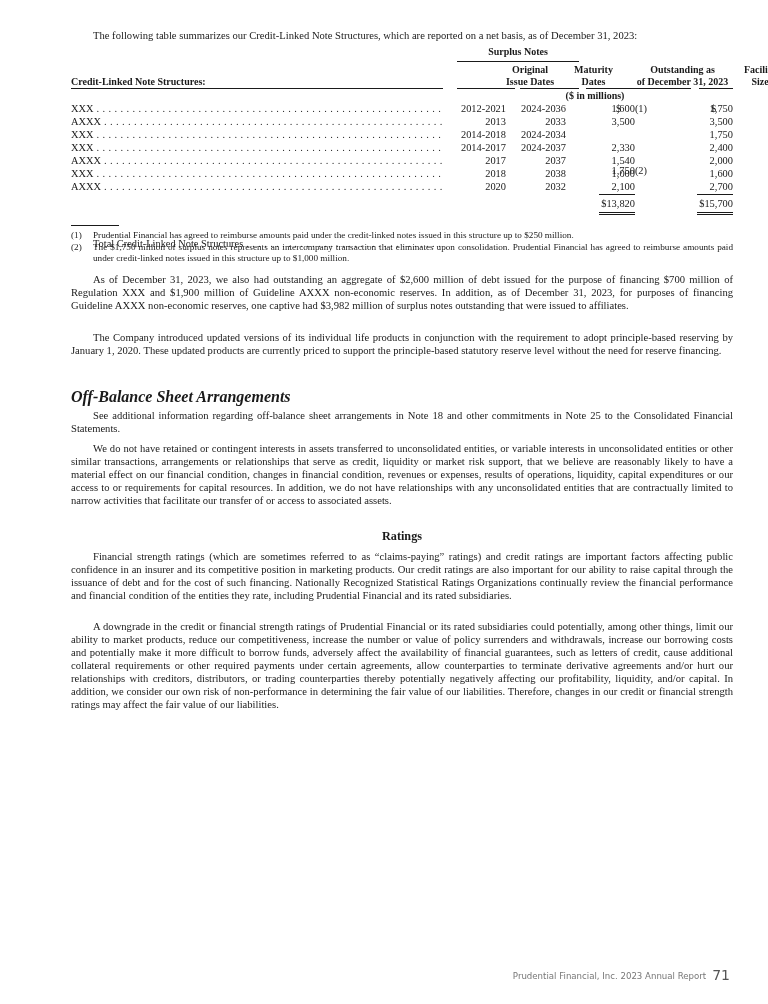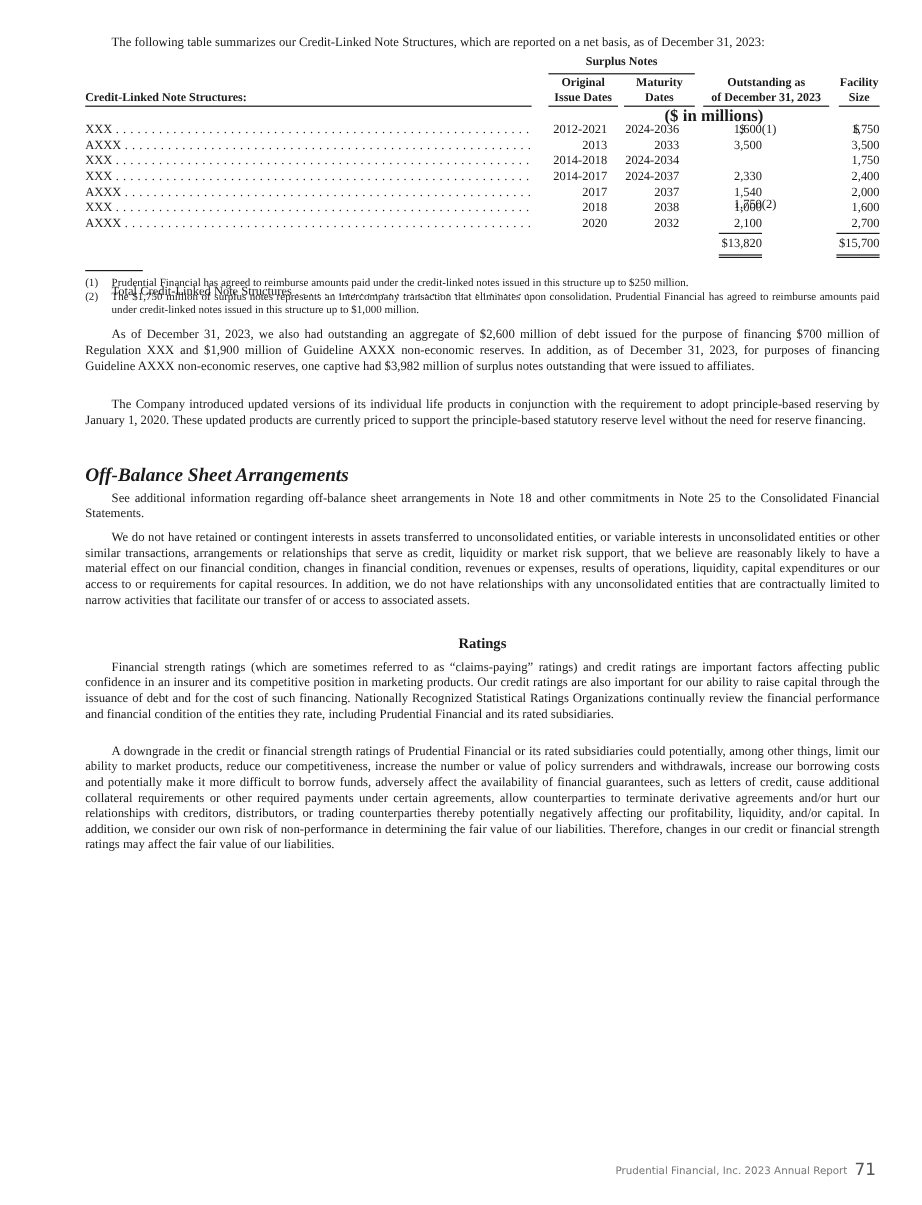"Original" .hdr { margin-left: none -> 44px }
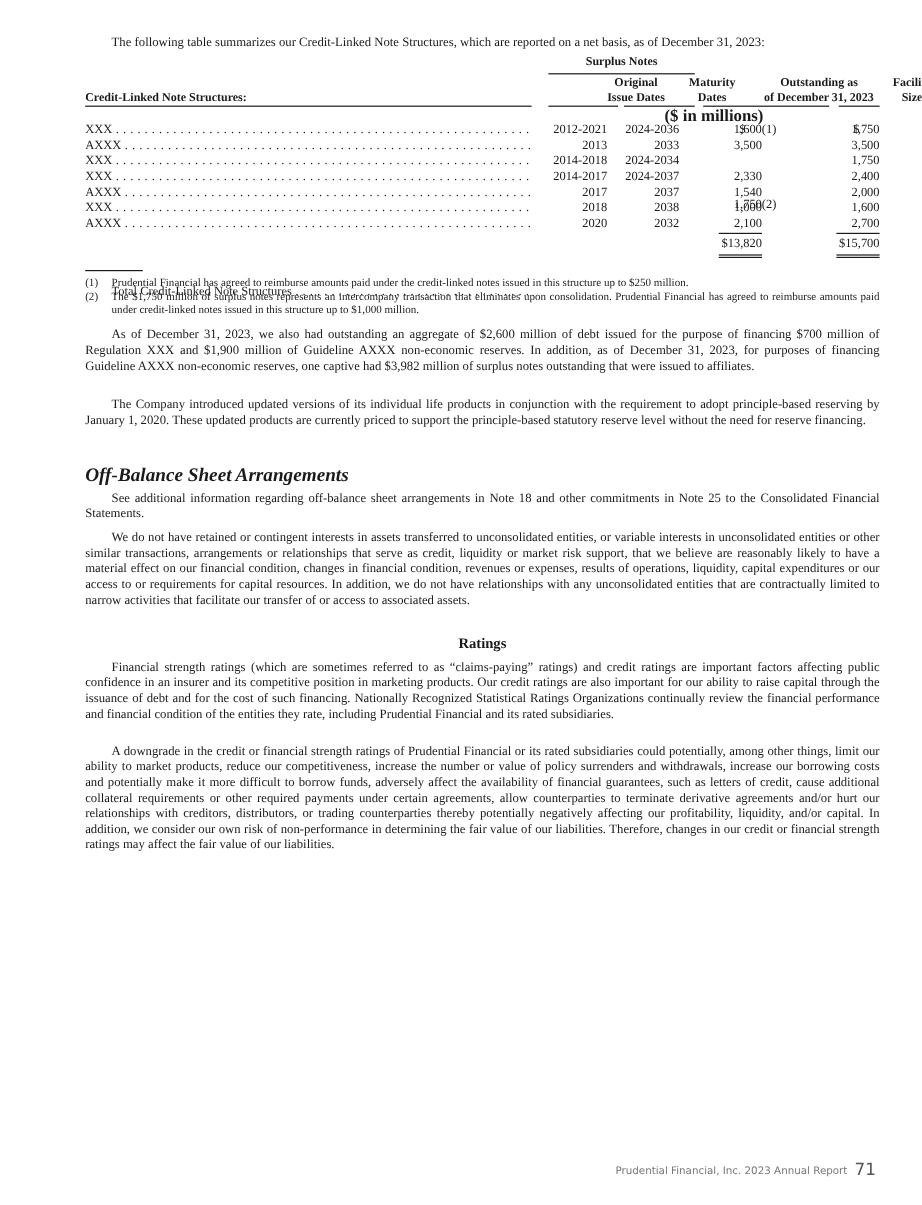"($ in millions)" .unit { font-size: 14px -> 10px }
